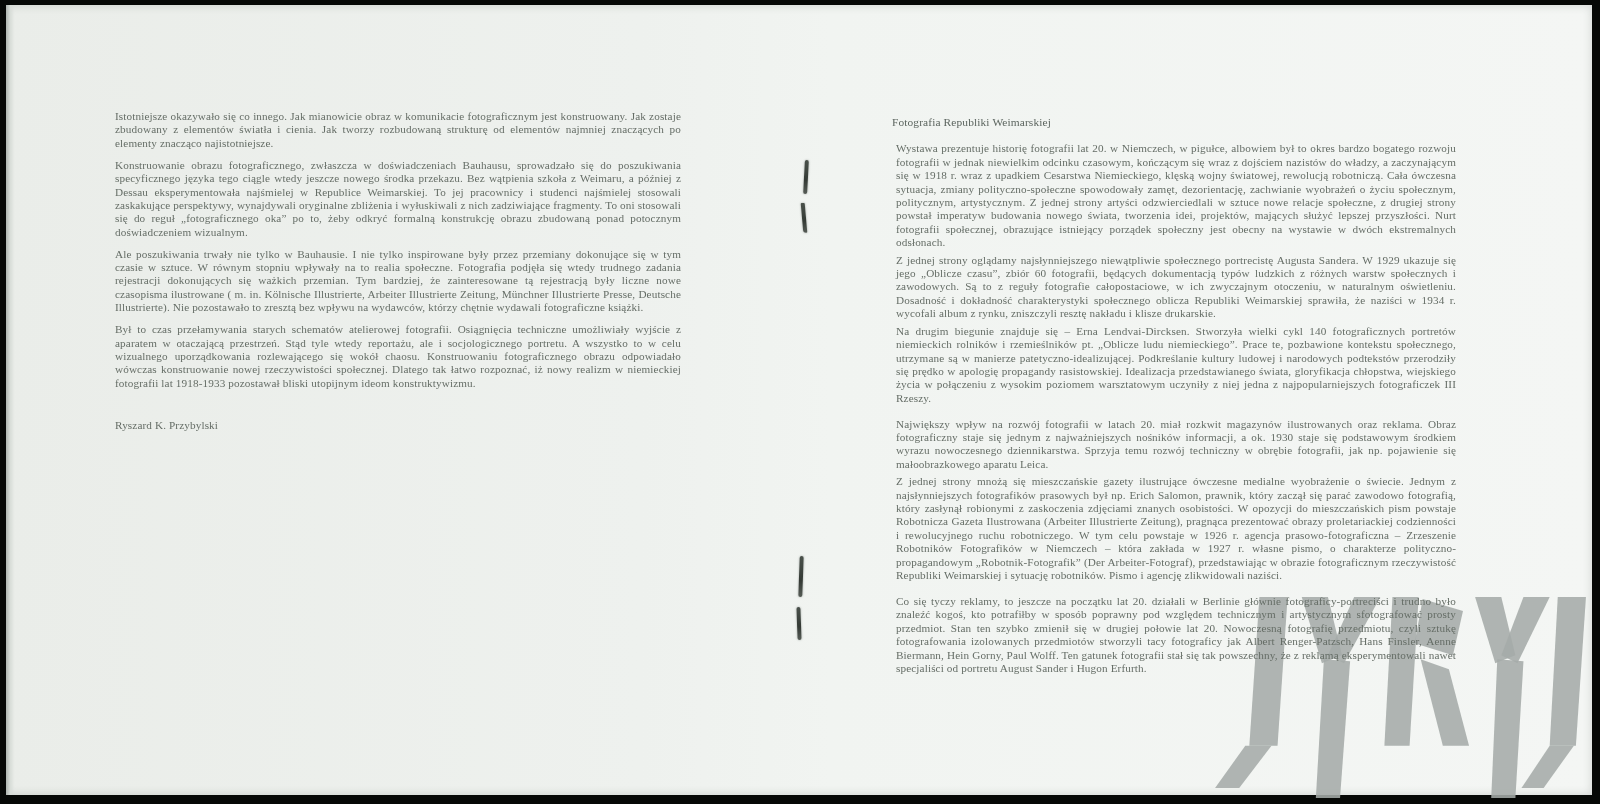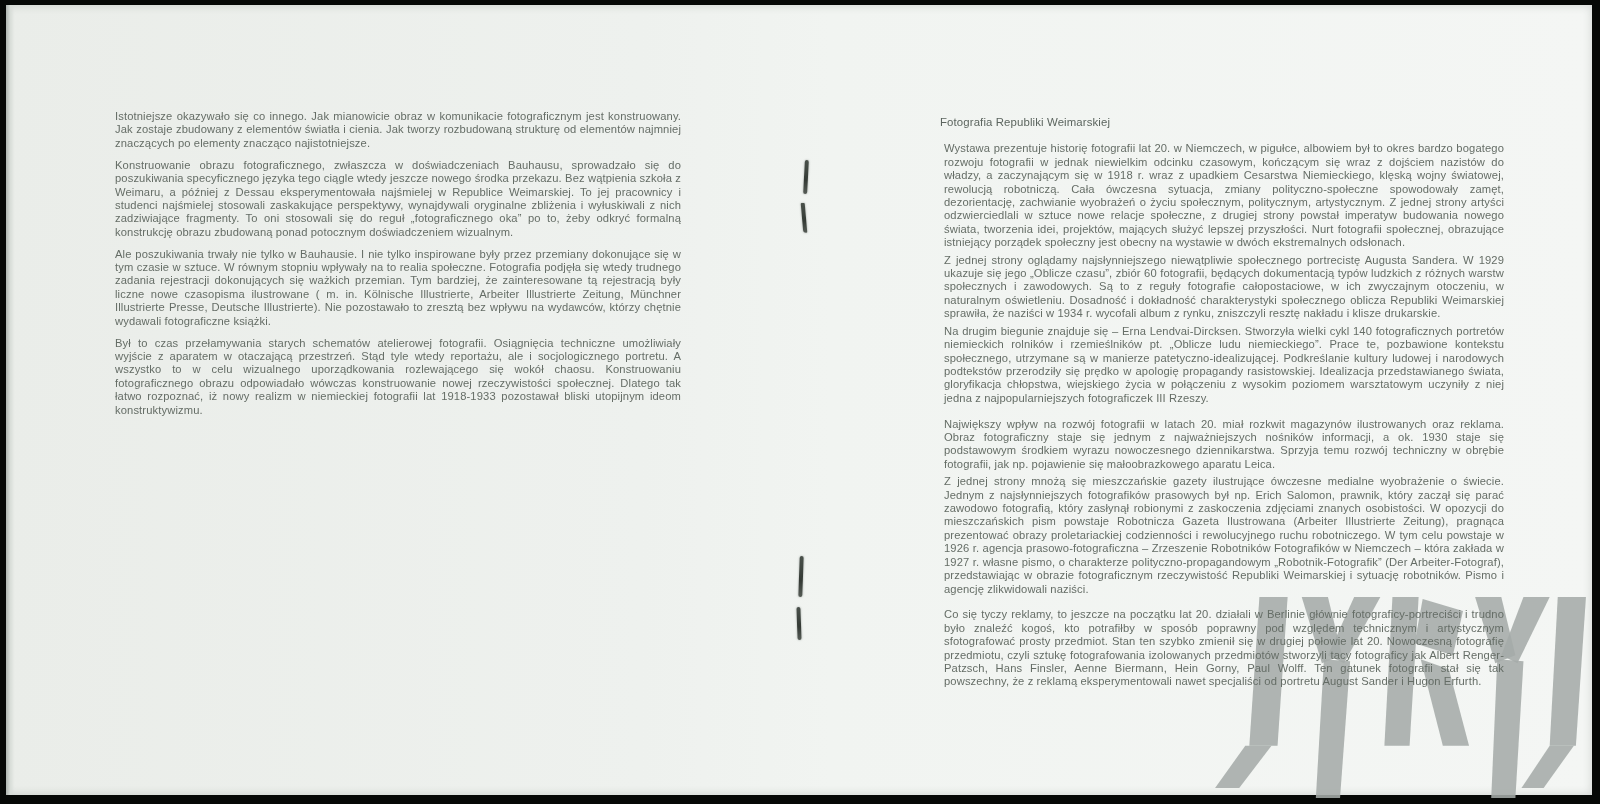"Istotniejsze okazywało się co innego." .paper { font-family: none -> Liberation Serif, serif }
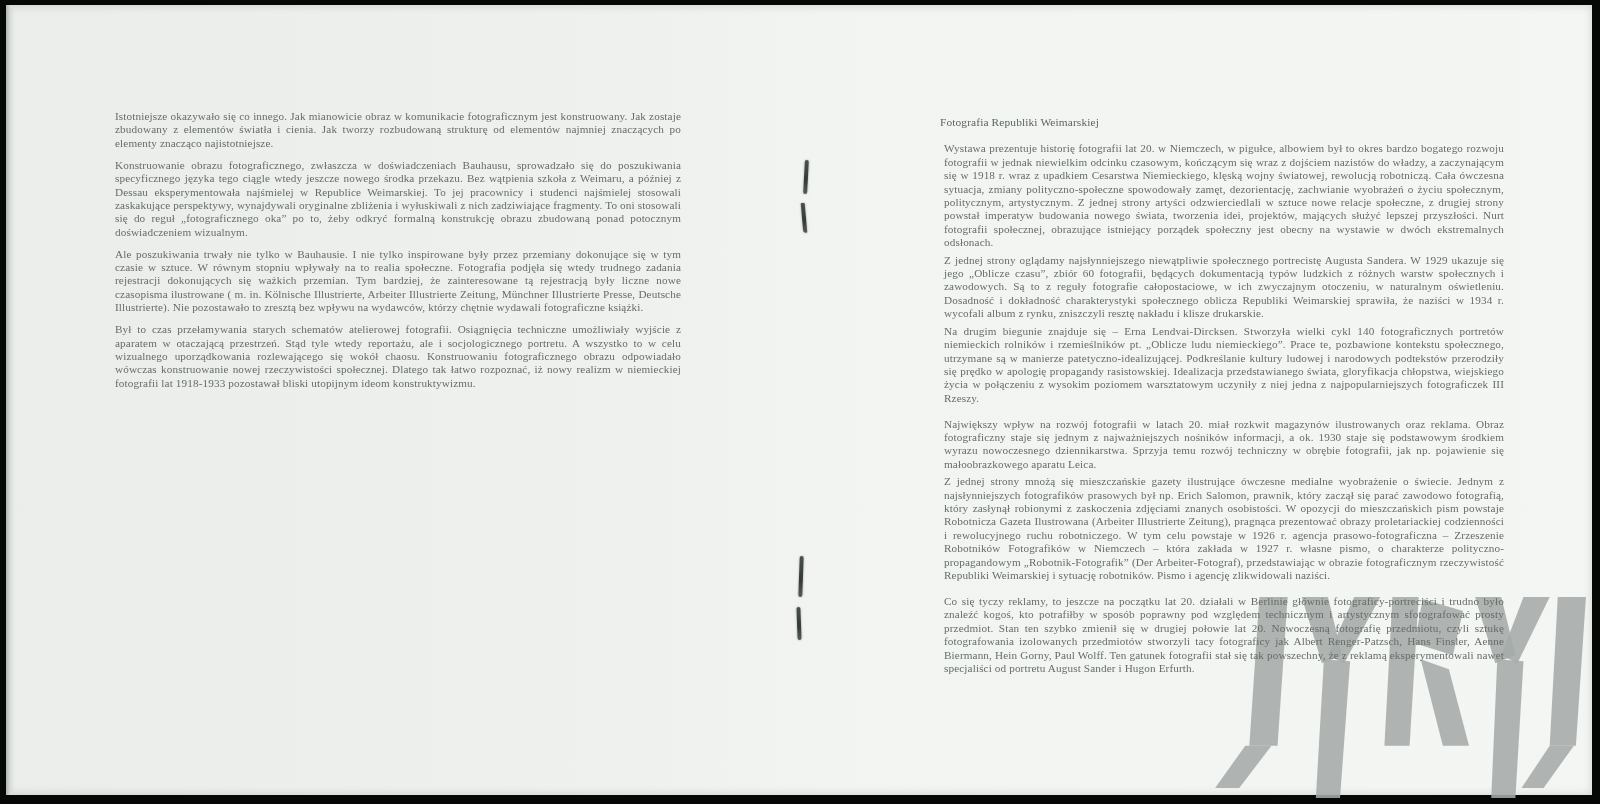"Fotografia Republiki Weimarskiej" .right-text { left: 934px -> 886px }
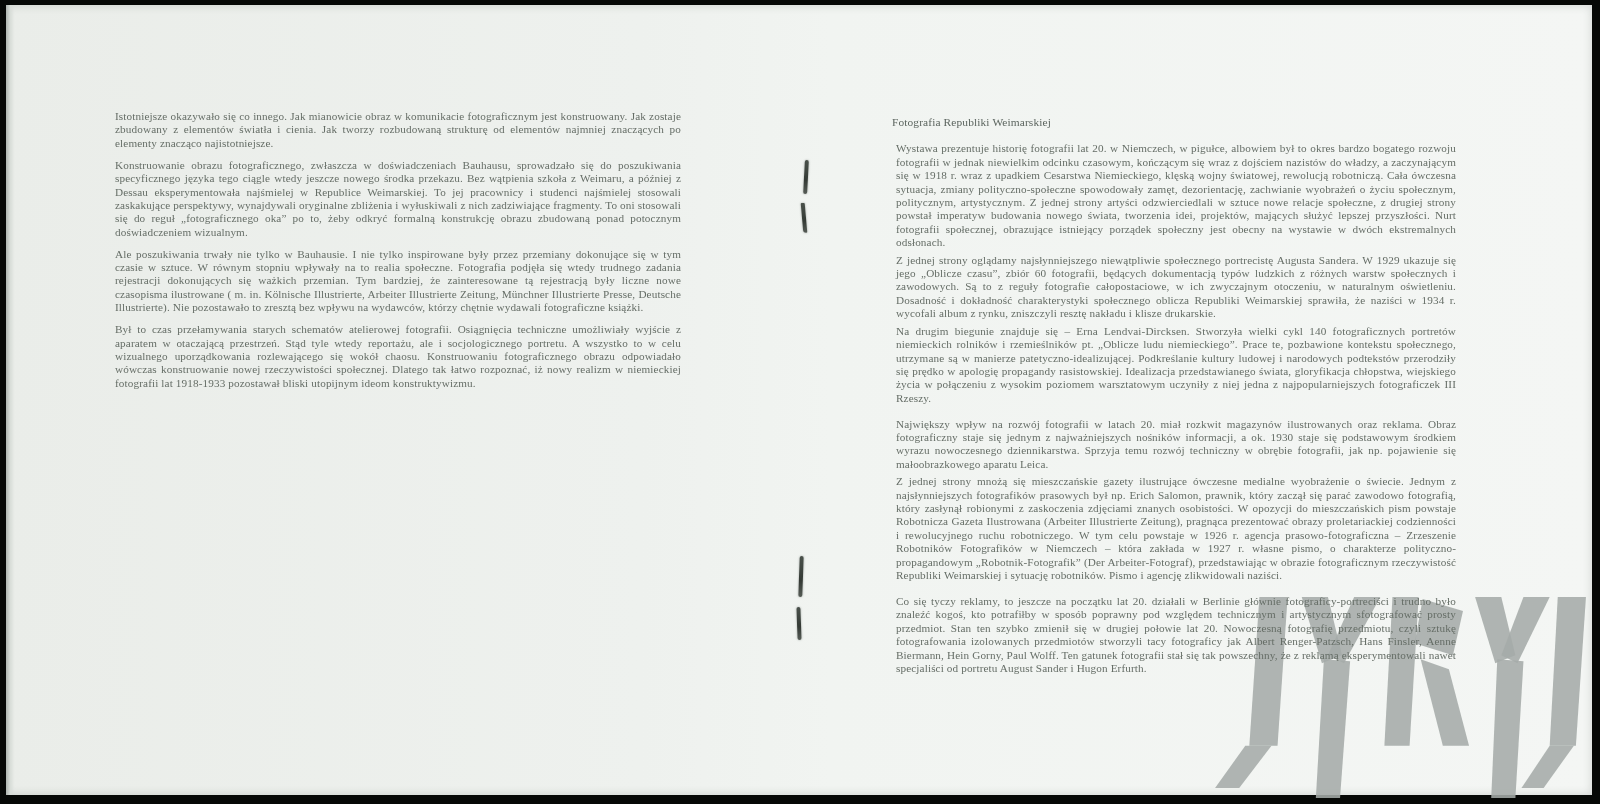"Ryszard K. Przybylski" div.signature { html: none -> <div>Ryszard K. Przybylski</div> }
